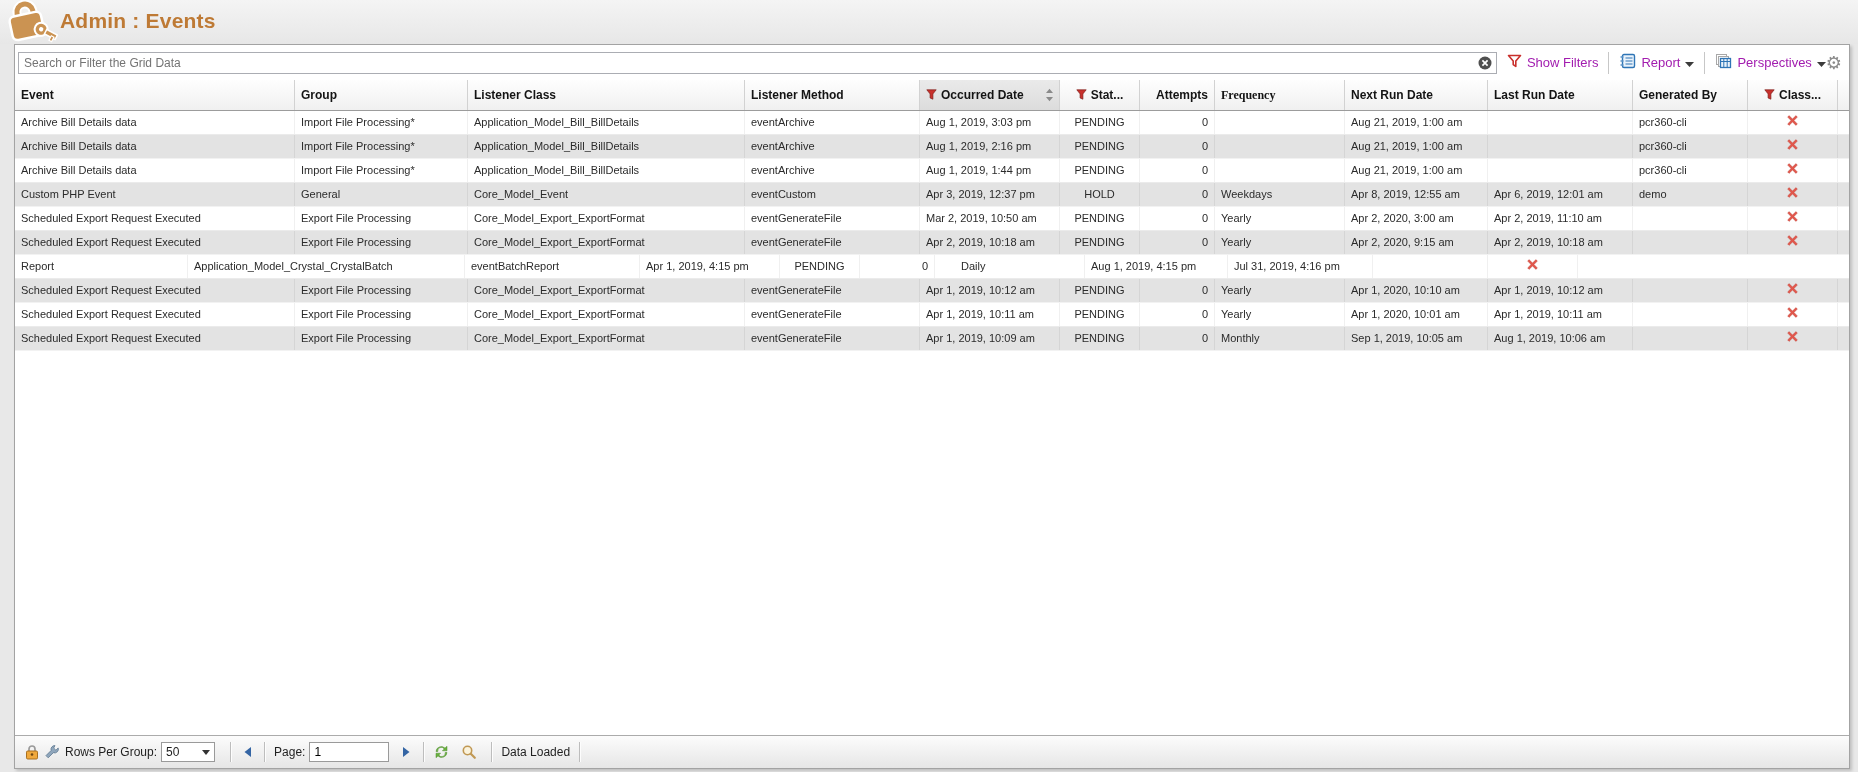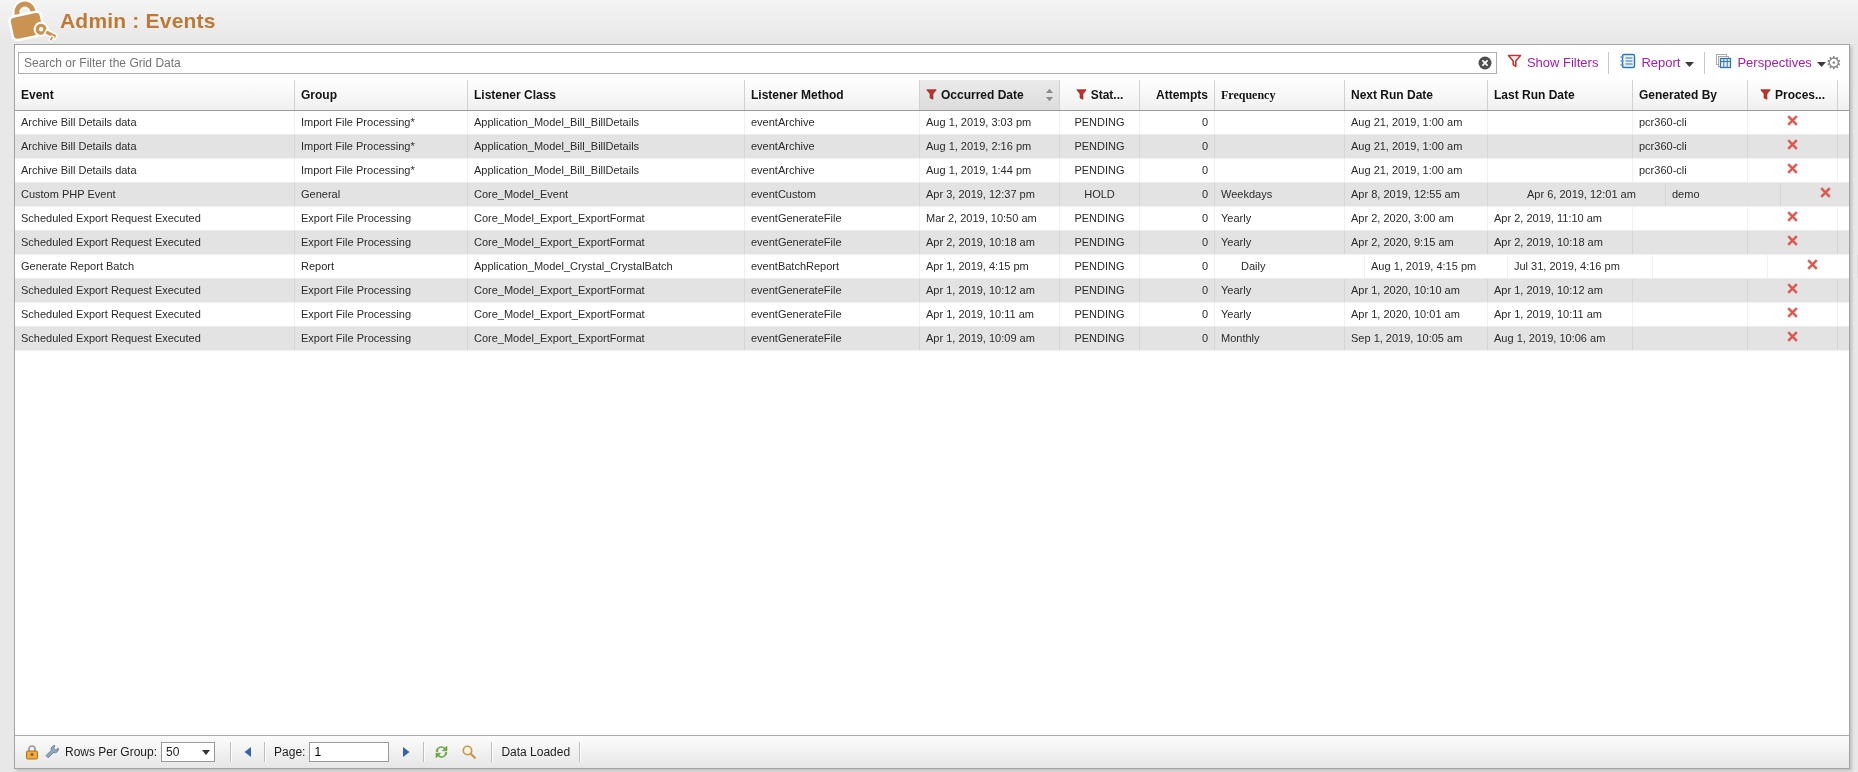"Proces..." span { text: Proces -> Class }
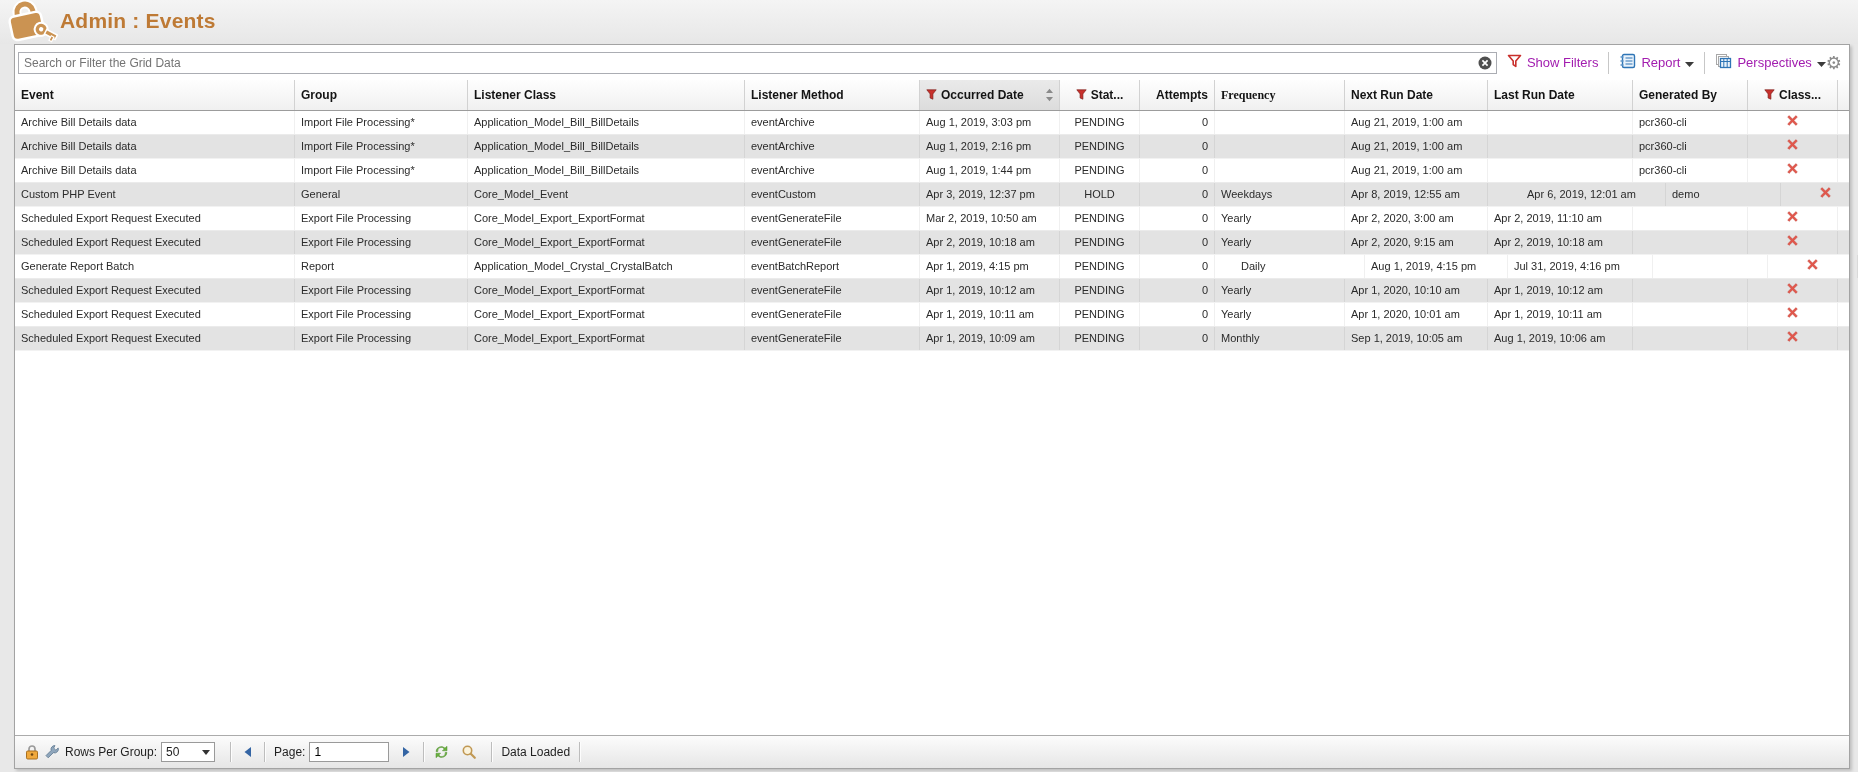"Apr 6, 2019, 12:01 am" div.gcell { margin-left: 33px -> none }
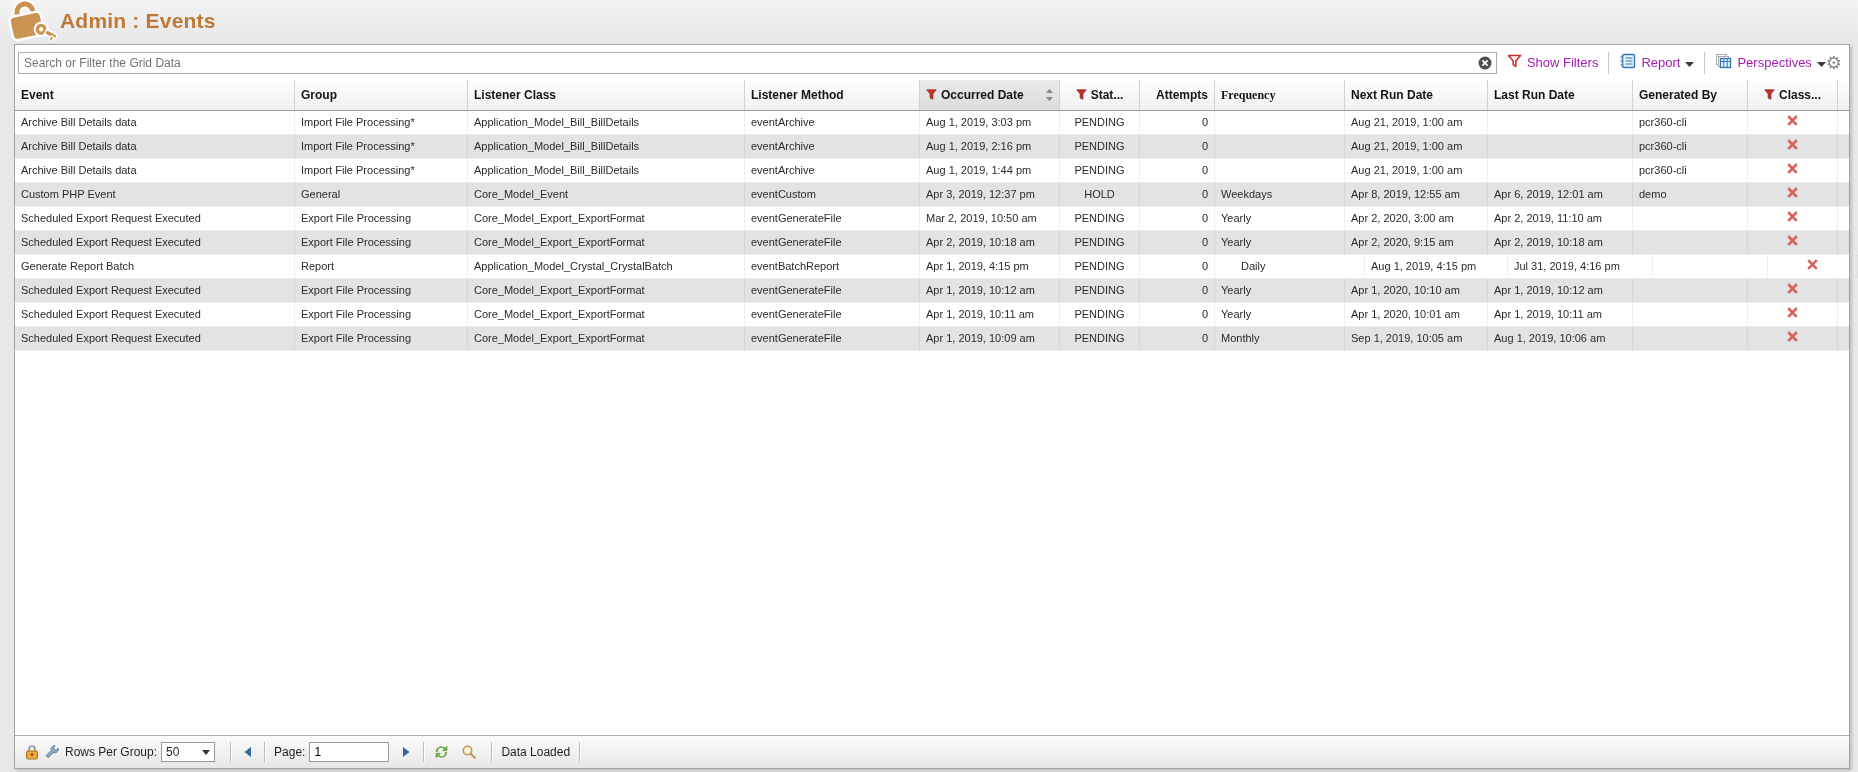"Generate Report Batch" div.gcell { html: <div>Generate Report Batch</div> -> none }
